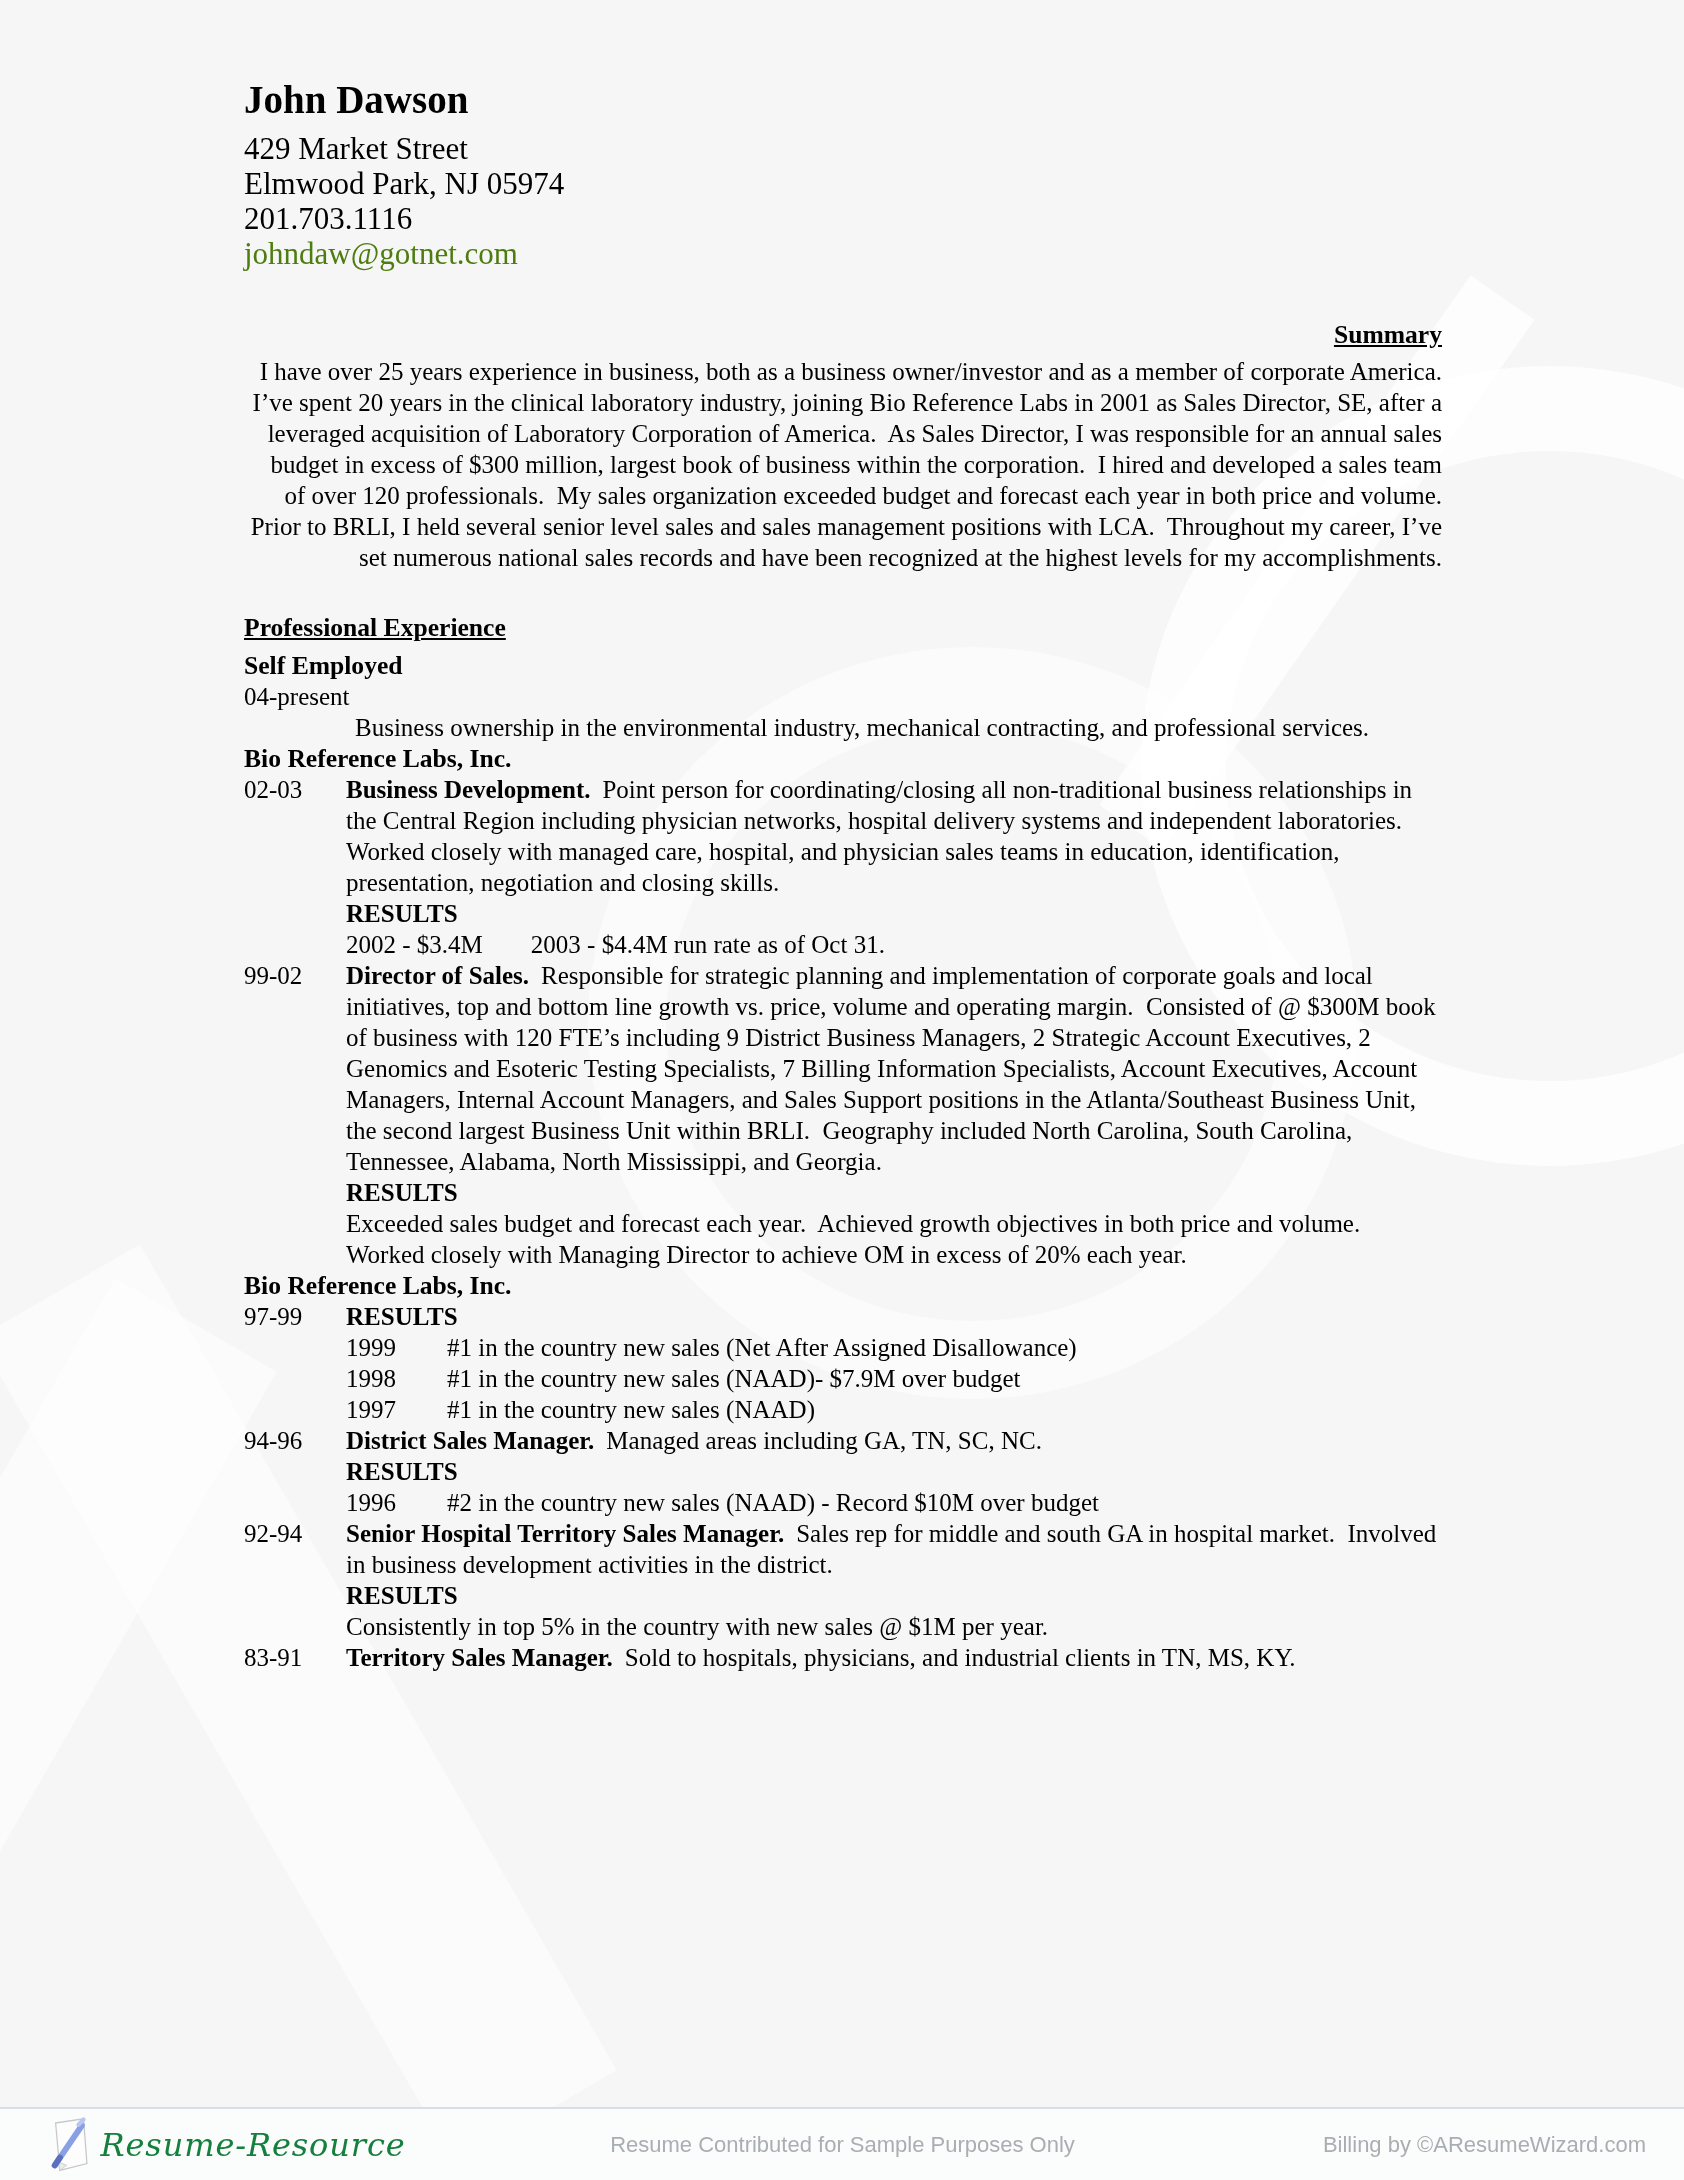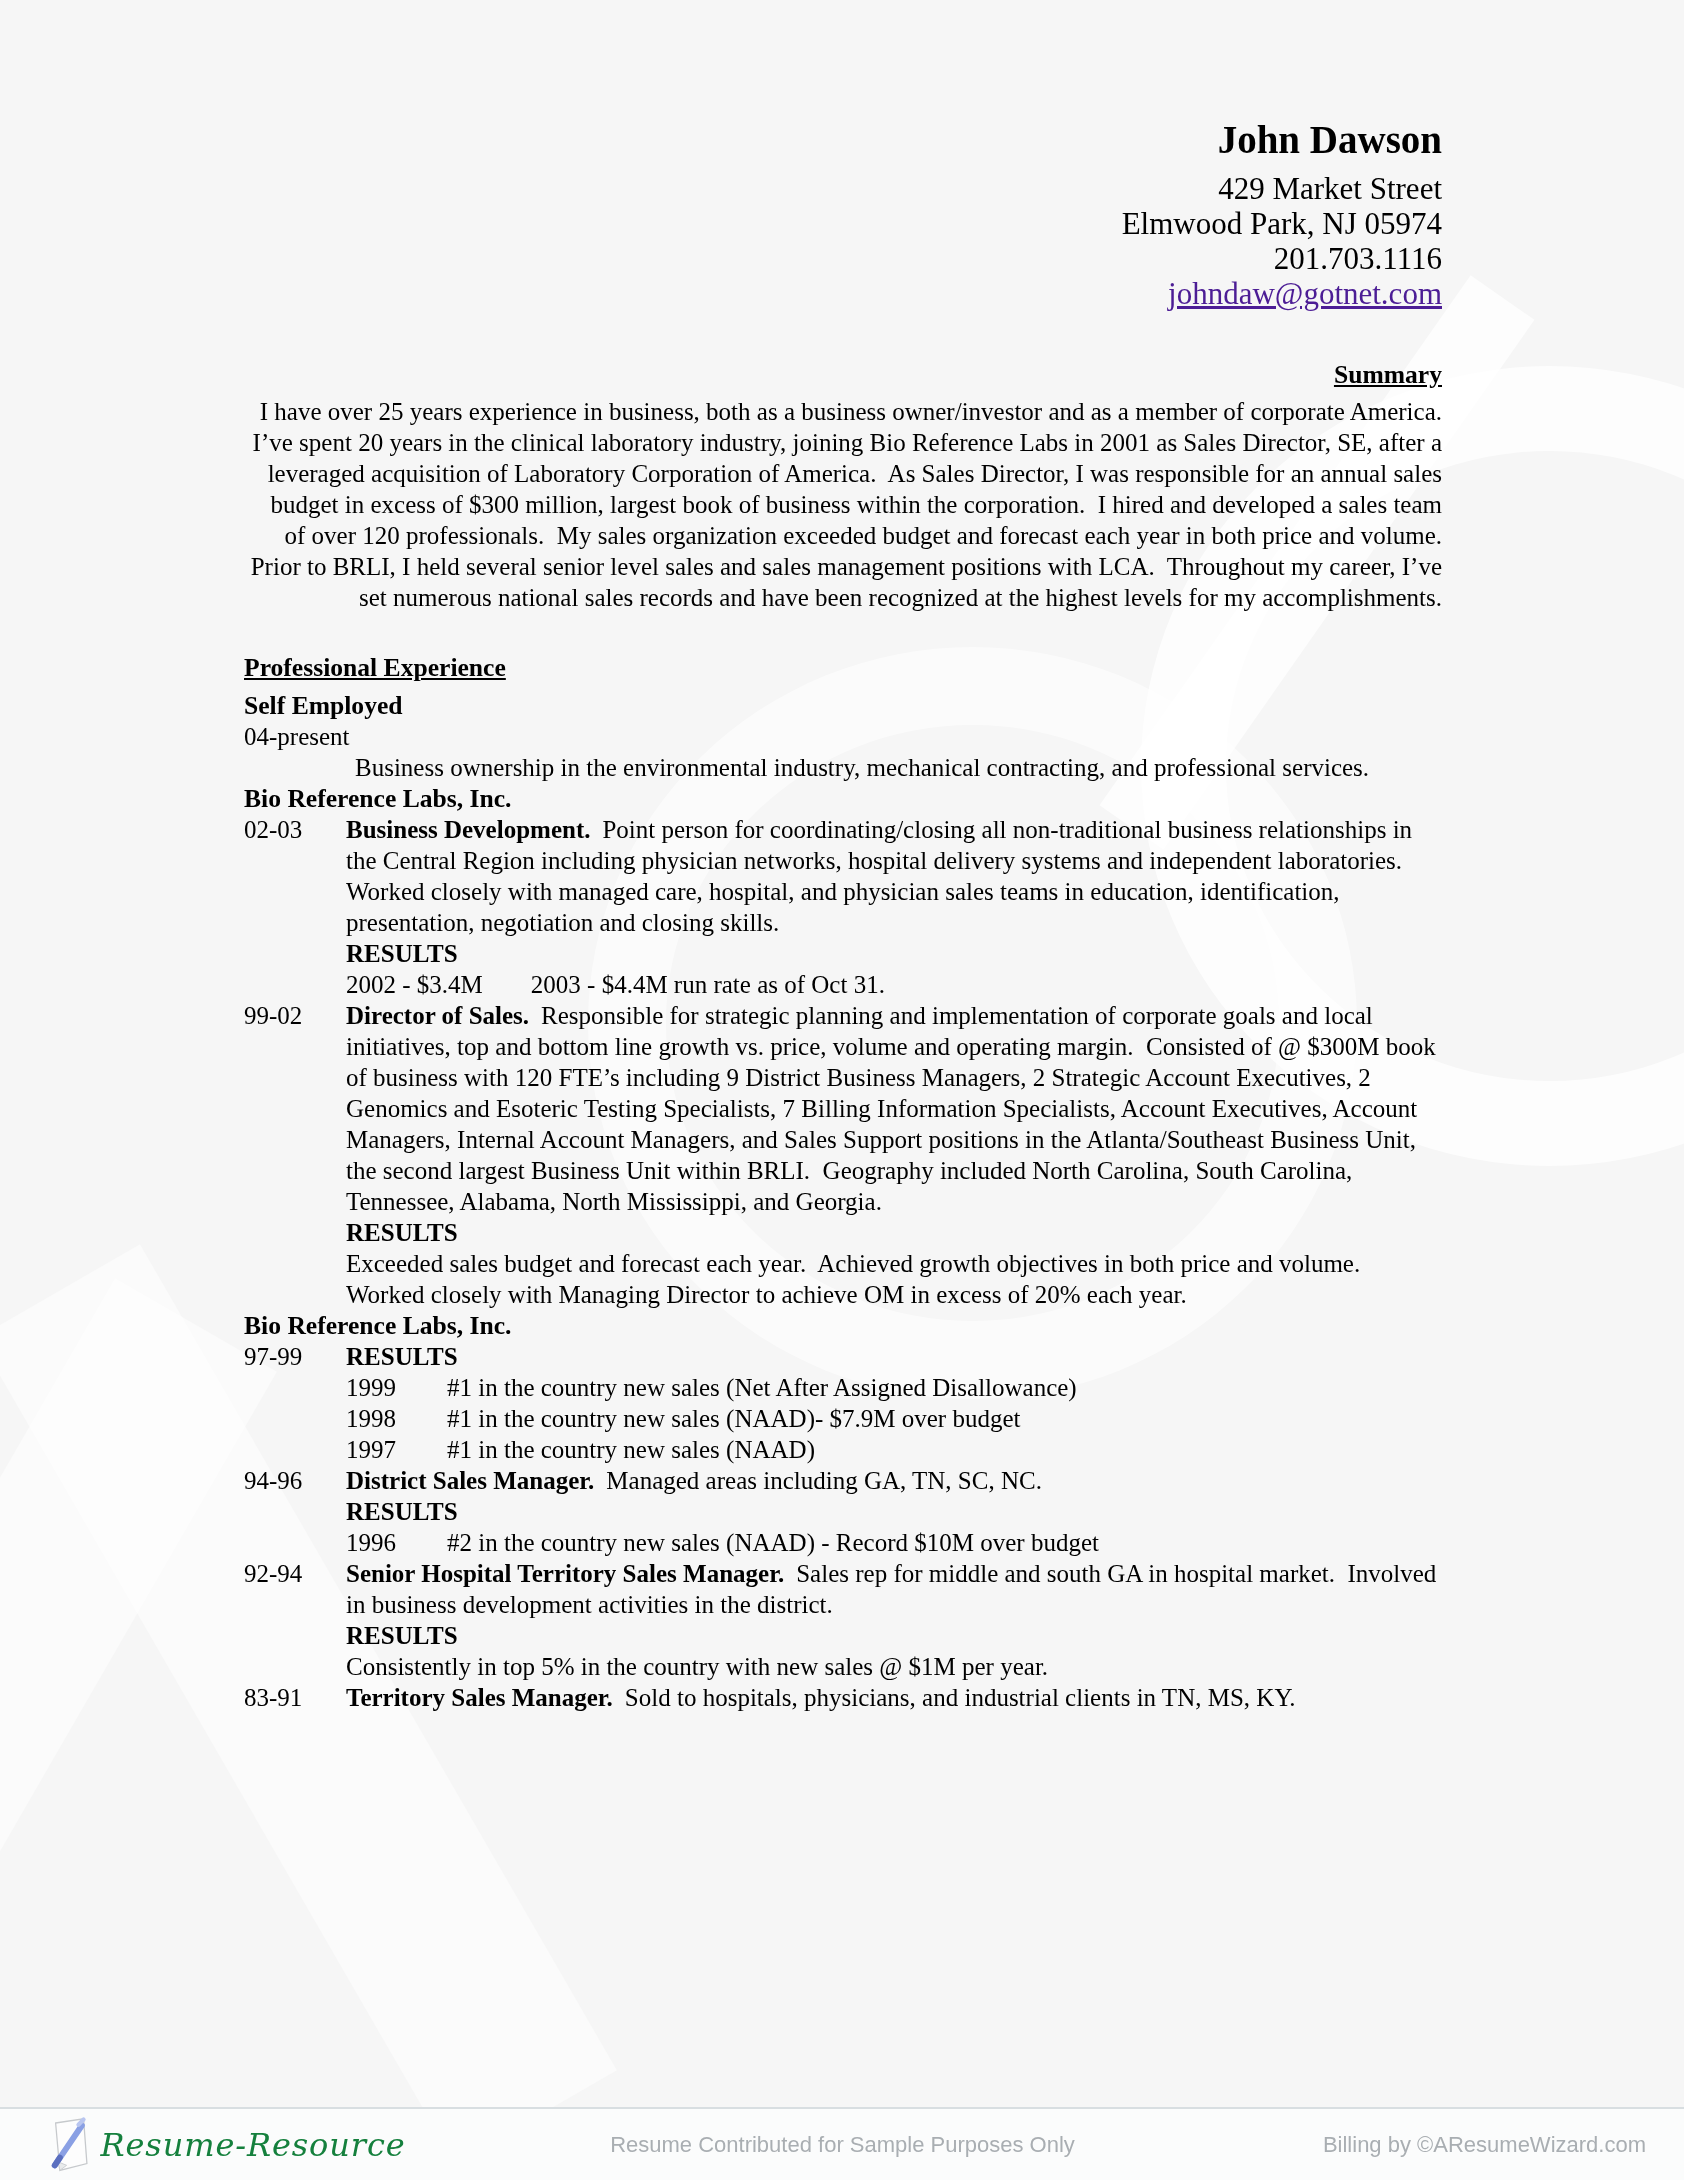"John Dawson" .rheader { padding-top: 118px -> 78px; text-align: right -> left }
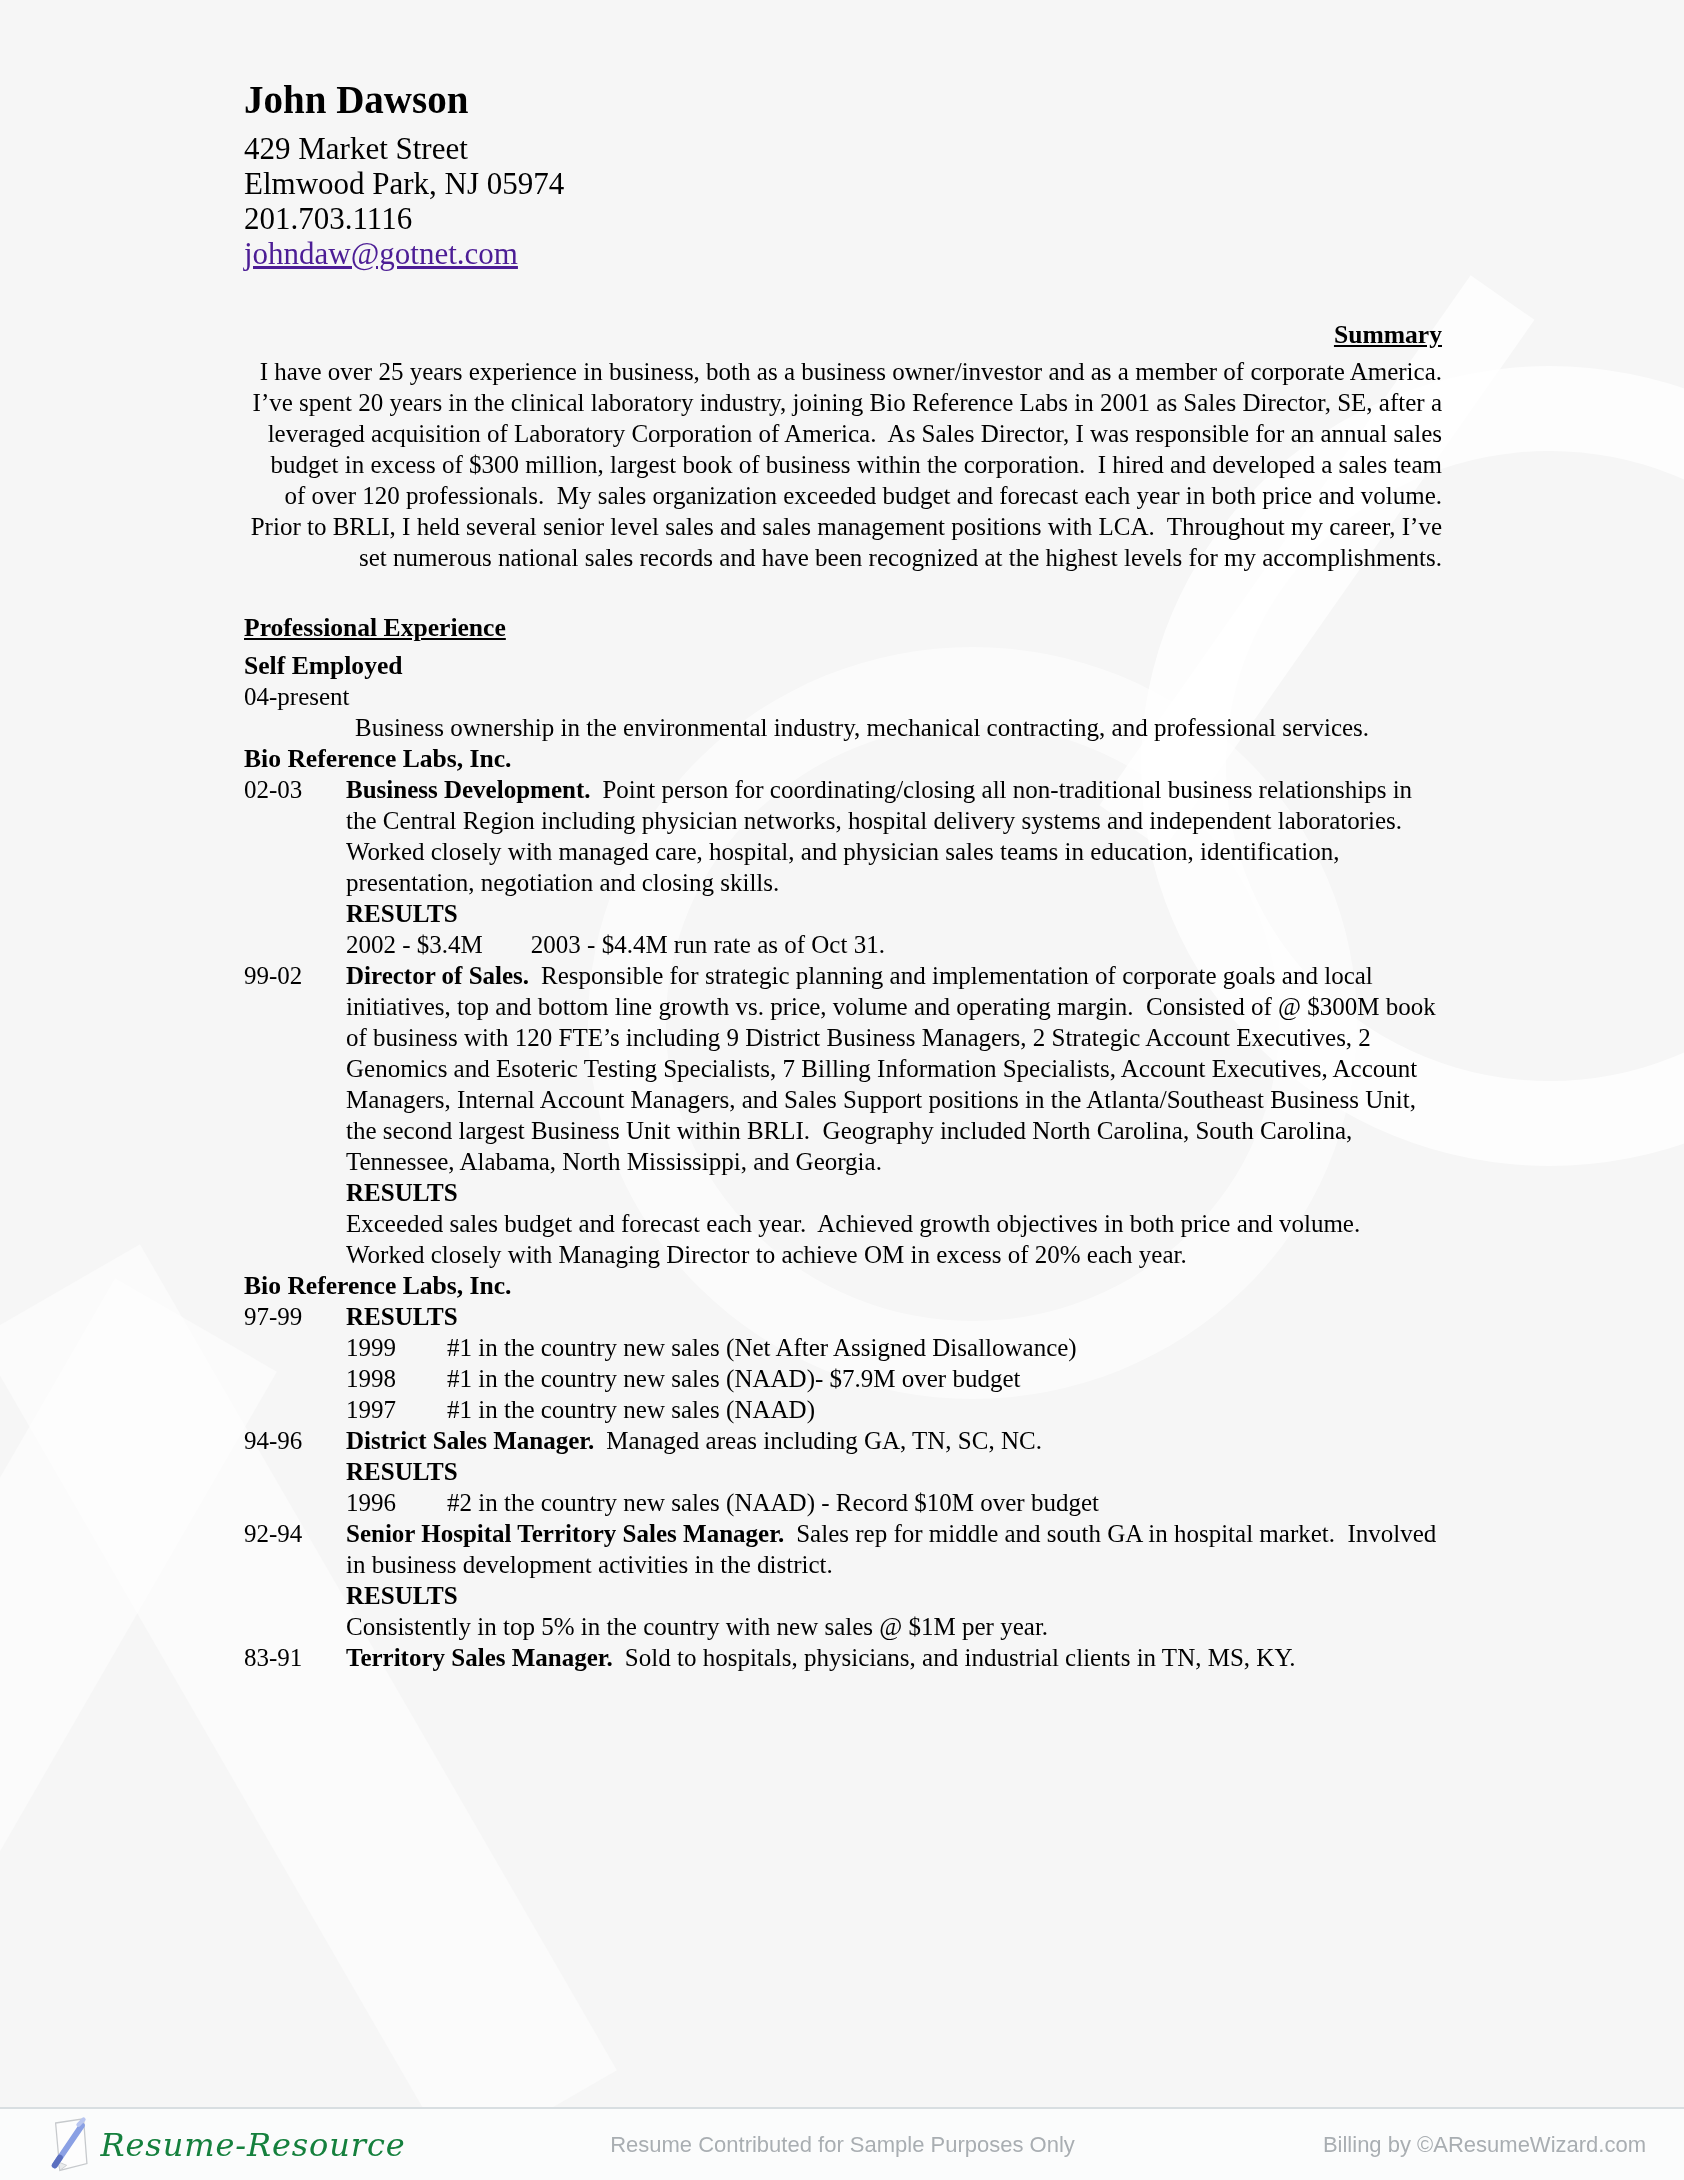"johndaw@gotnet.com" .email { color: #4c1d95 -> #4d7c0f; text-decoration: underline -> none }
